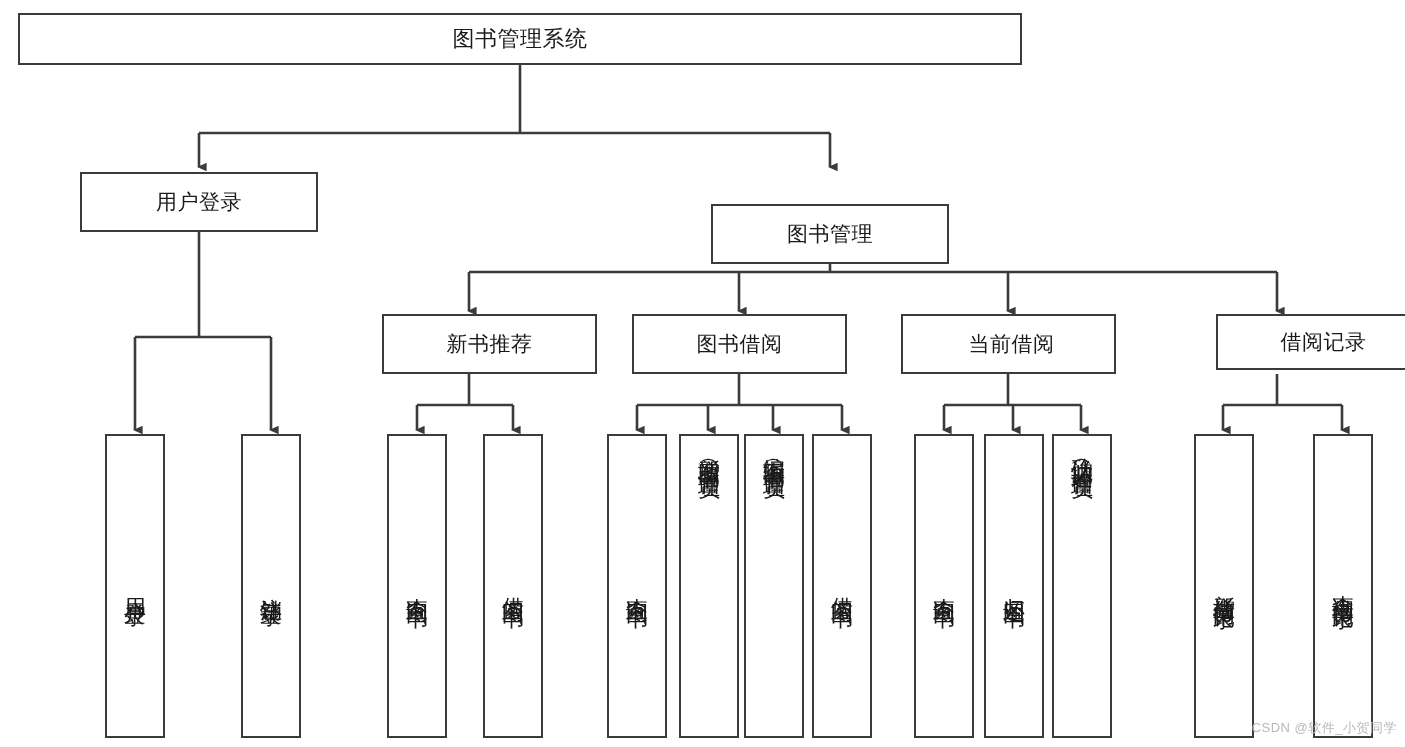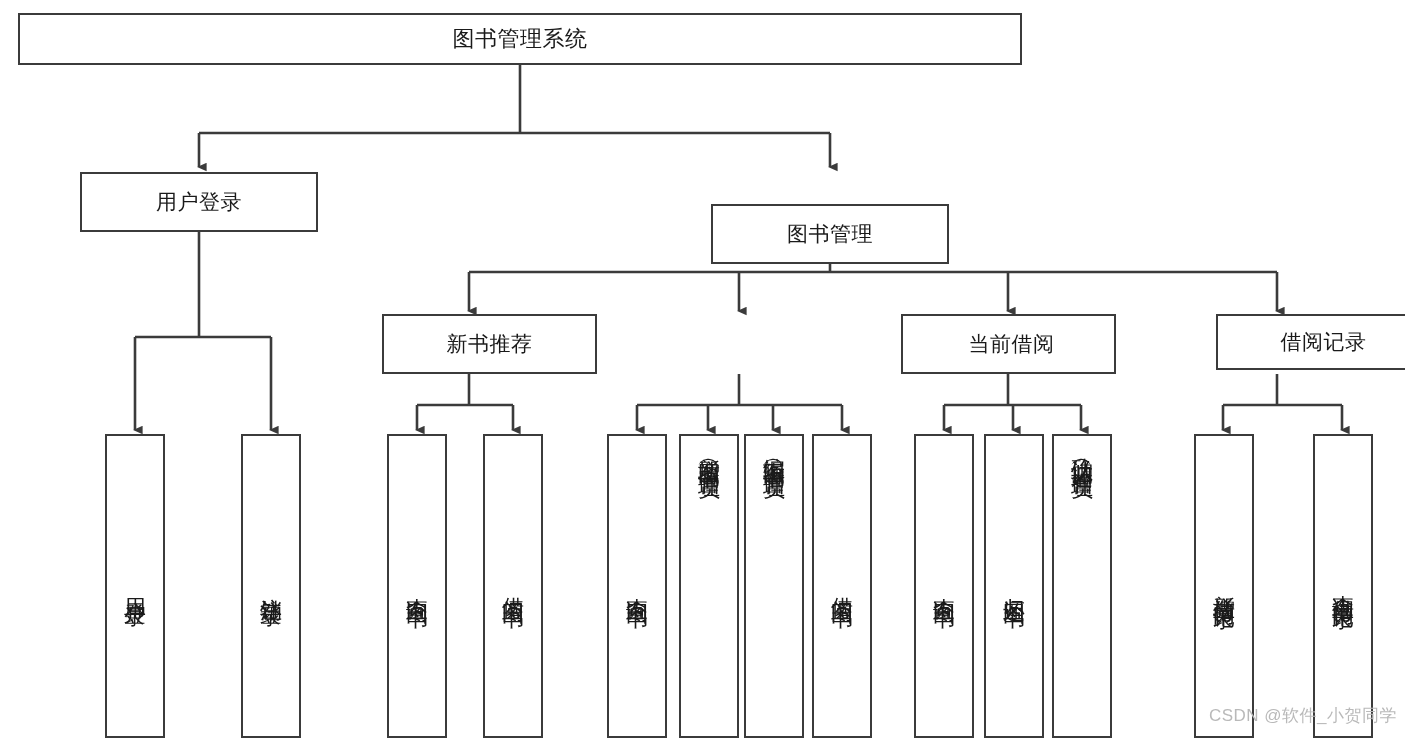"图书借阅" div.node { html: none -> <div> <span>图书借阅</span> </div> }
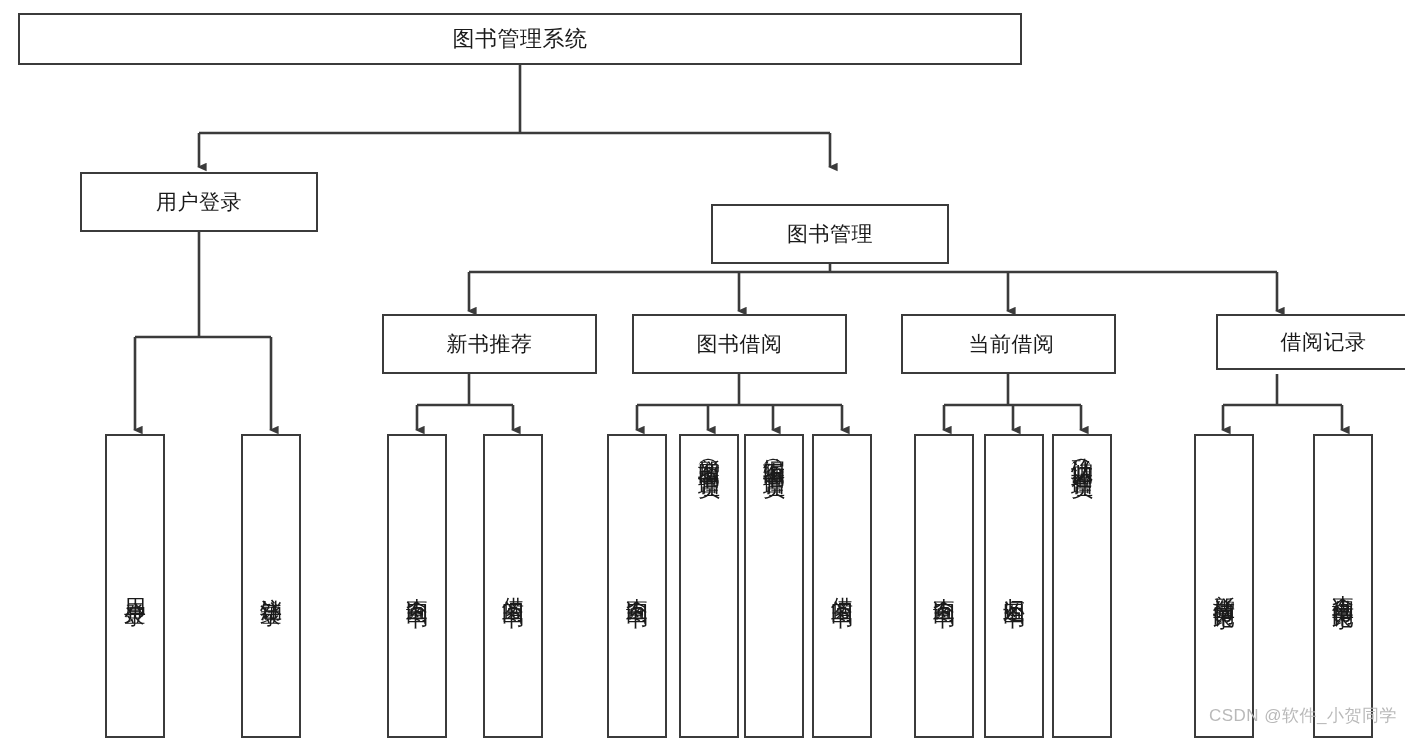"CSDN @软件_小贺同学" #watermark { bottom: 20px -> 10px; font-size: 17px -> 13px }
